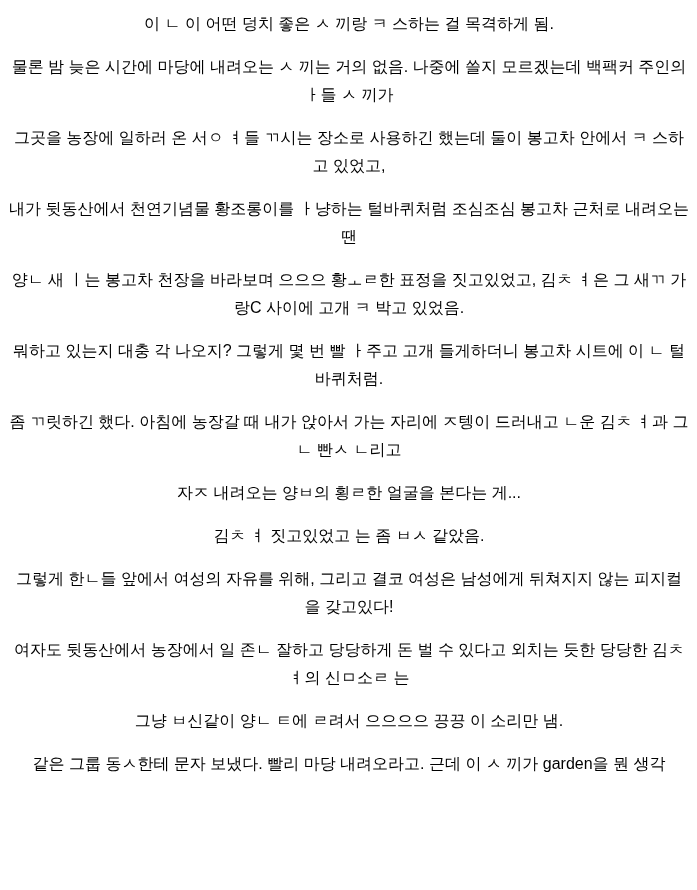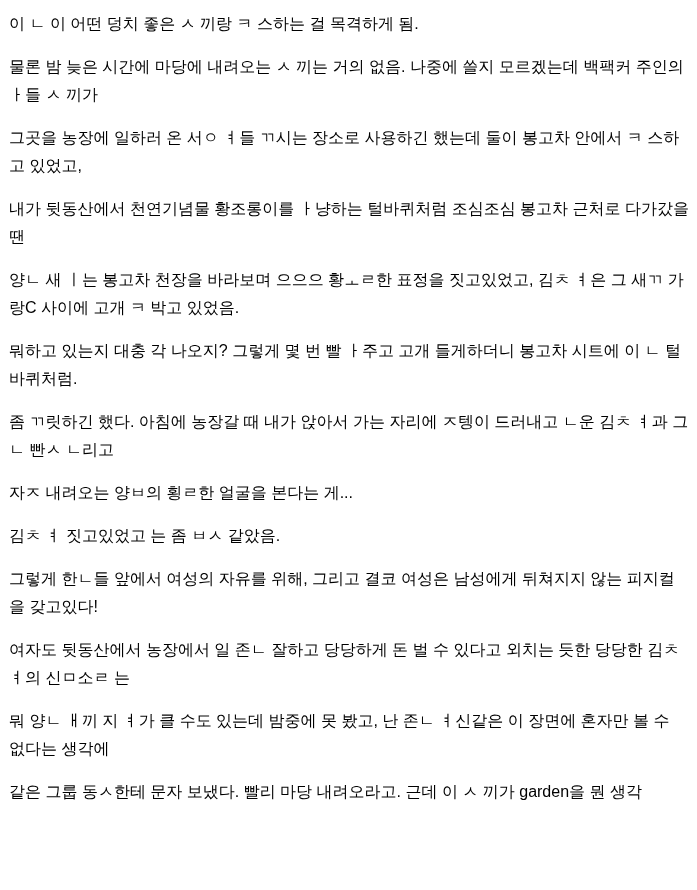"이 ㄴ 이 어떤 덩치" .post-content p { text-align: none -> center }
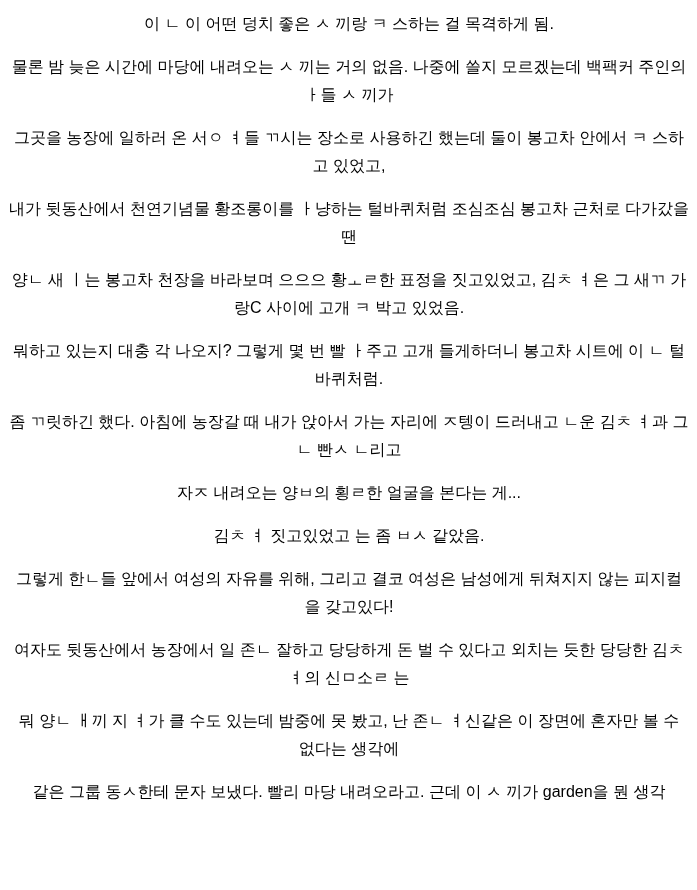"내가 뒷동산에서 천연기념물 황조롱이를 ㅏ냥하는" p { text: 다가갔을 -> 내려오는 }
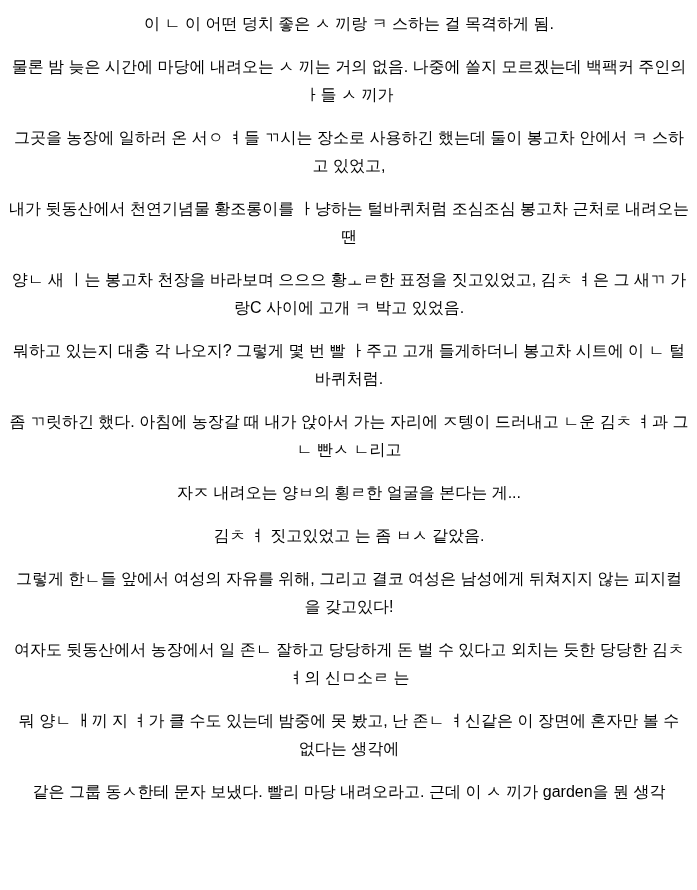"그냥 ㅂ신같이 양ㄴ ㅌ에 ㄹ려서" p { html: none -> <p>그냥 ㅂ신같이 양ㄴ ㅌ에 ㄹ려서 으으으으 끙끙 이 소리만 냄.</p> }
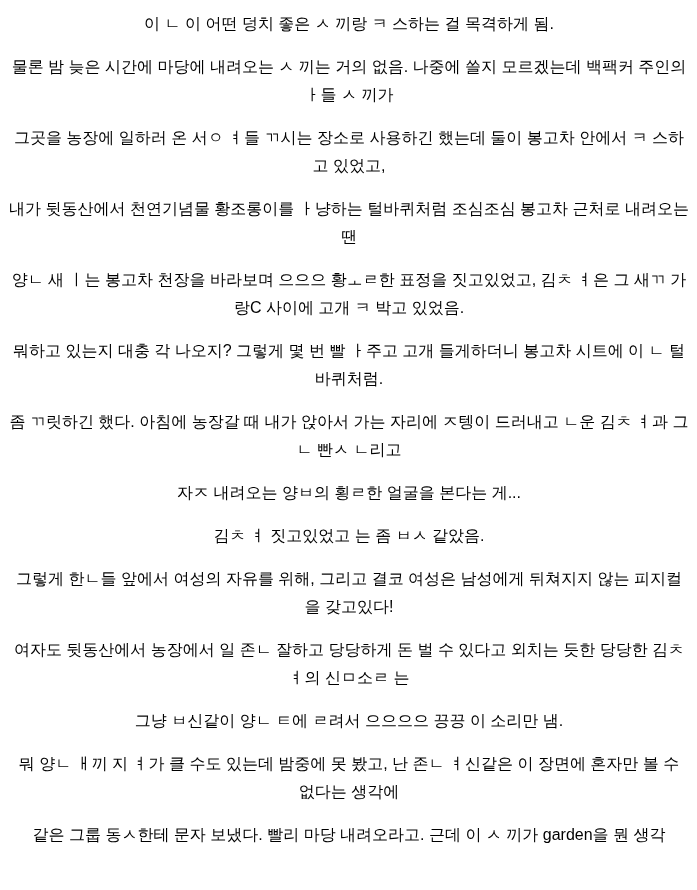"뭐 양ㄴ ㅐ끼 지 ㅕ가" p { html: <p>뭐 양ㄴ ㅐ끼 지 ㅕ가 클 수도 있는데 밤중에 못 봤고, 난 존ㄴ ㅕ신같은 이 장면에 혼자만 볼 수 없다는 생각에</p> -> none }
